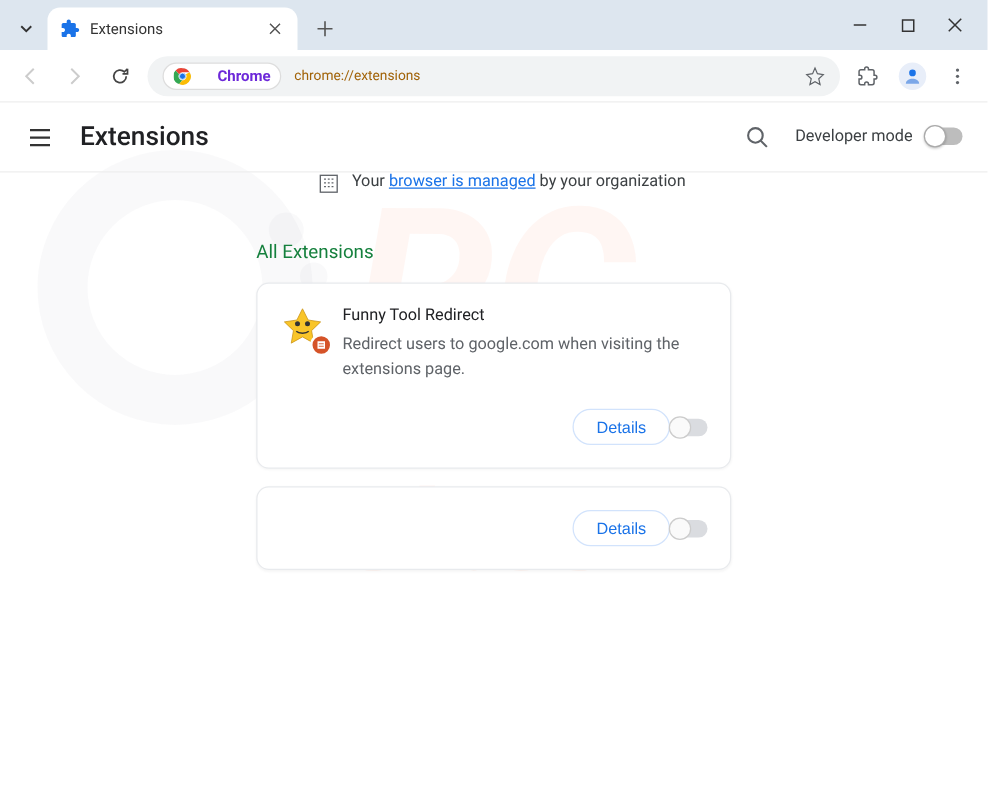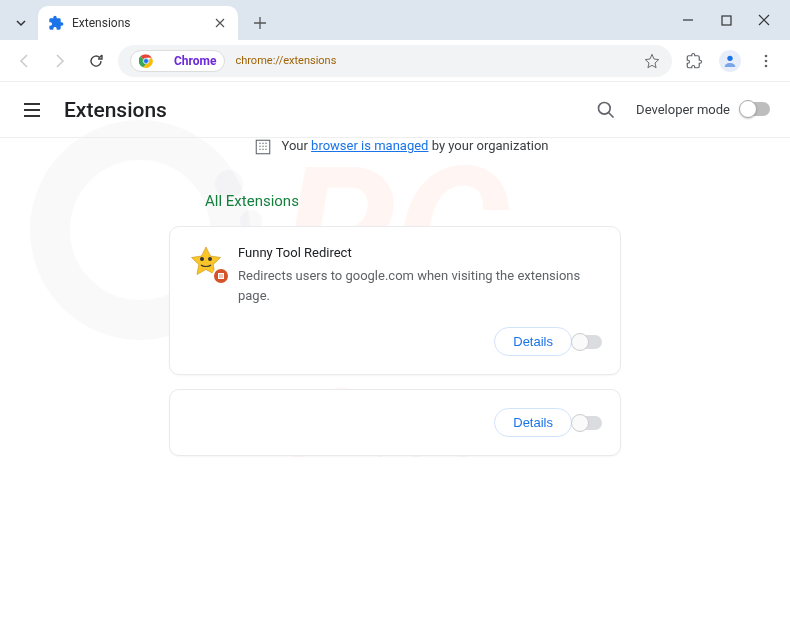"Funny Tool Redirect" .ext-card { width: 452px -> 380px }
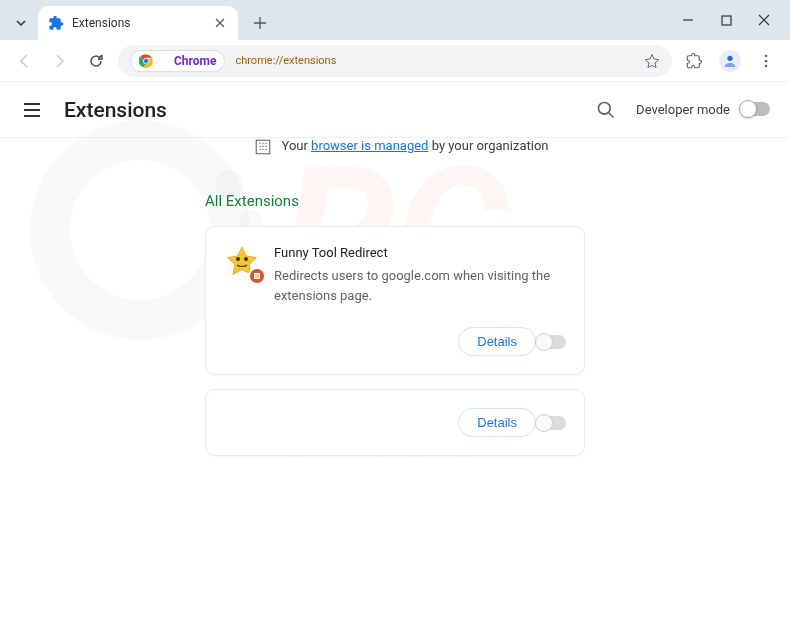"Redirects users to google.com when" div.ext-desc { text: Redirects -> Redirect }
